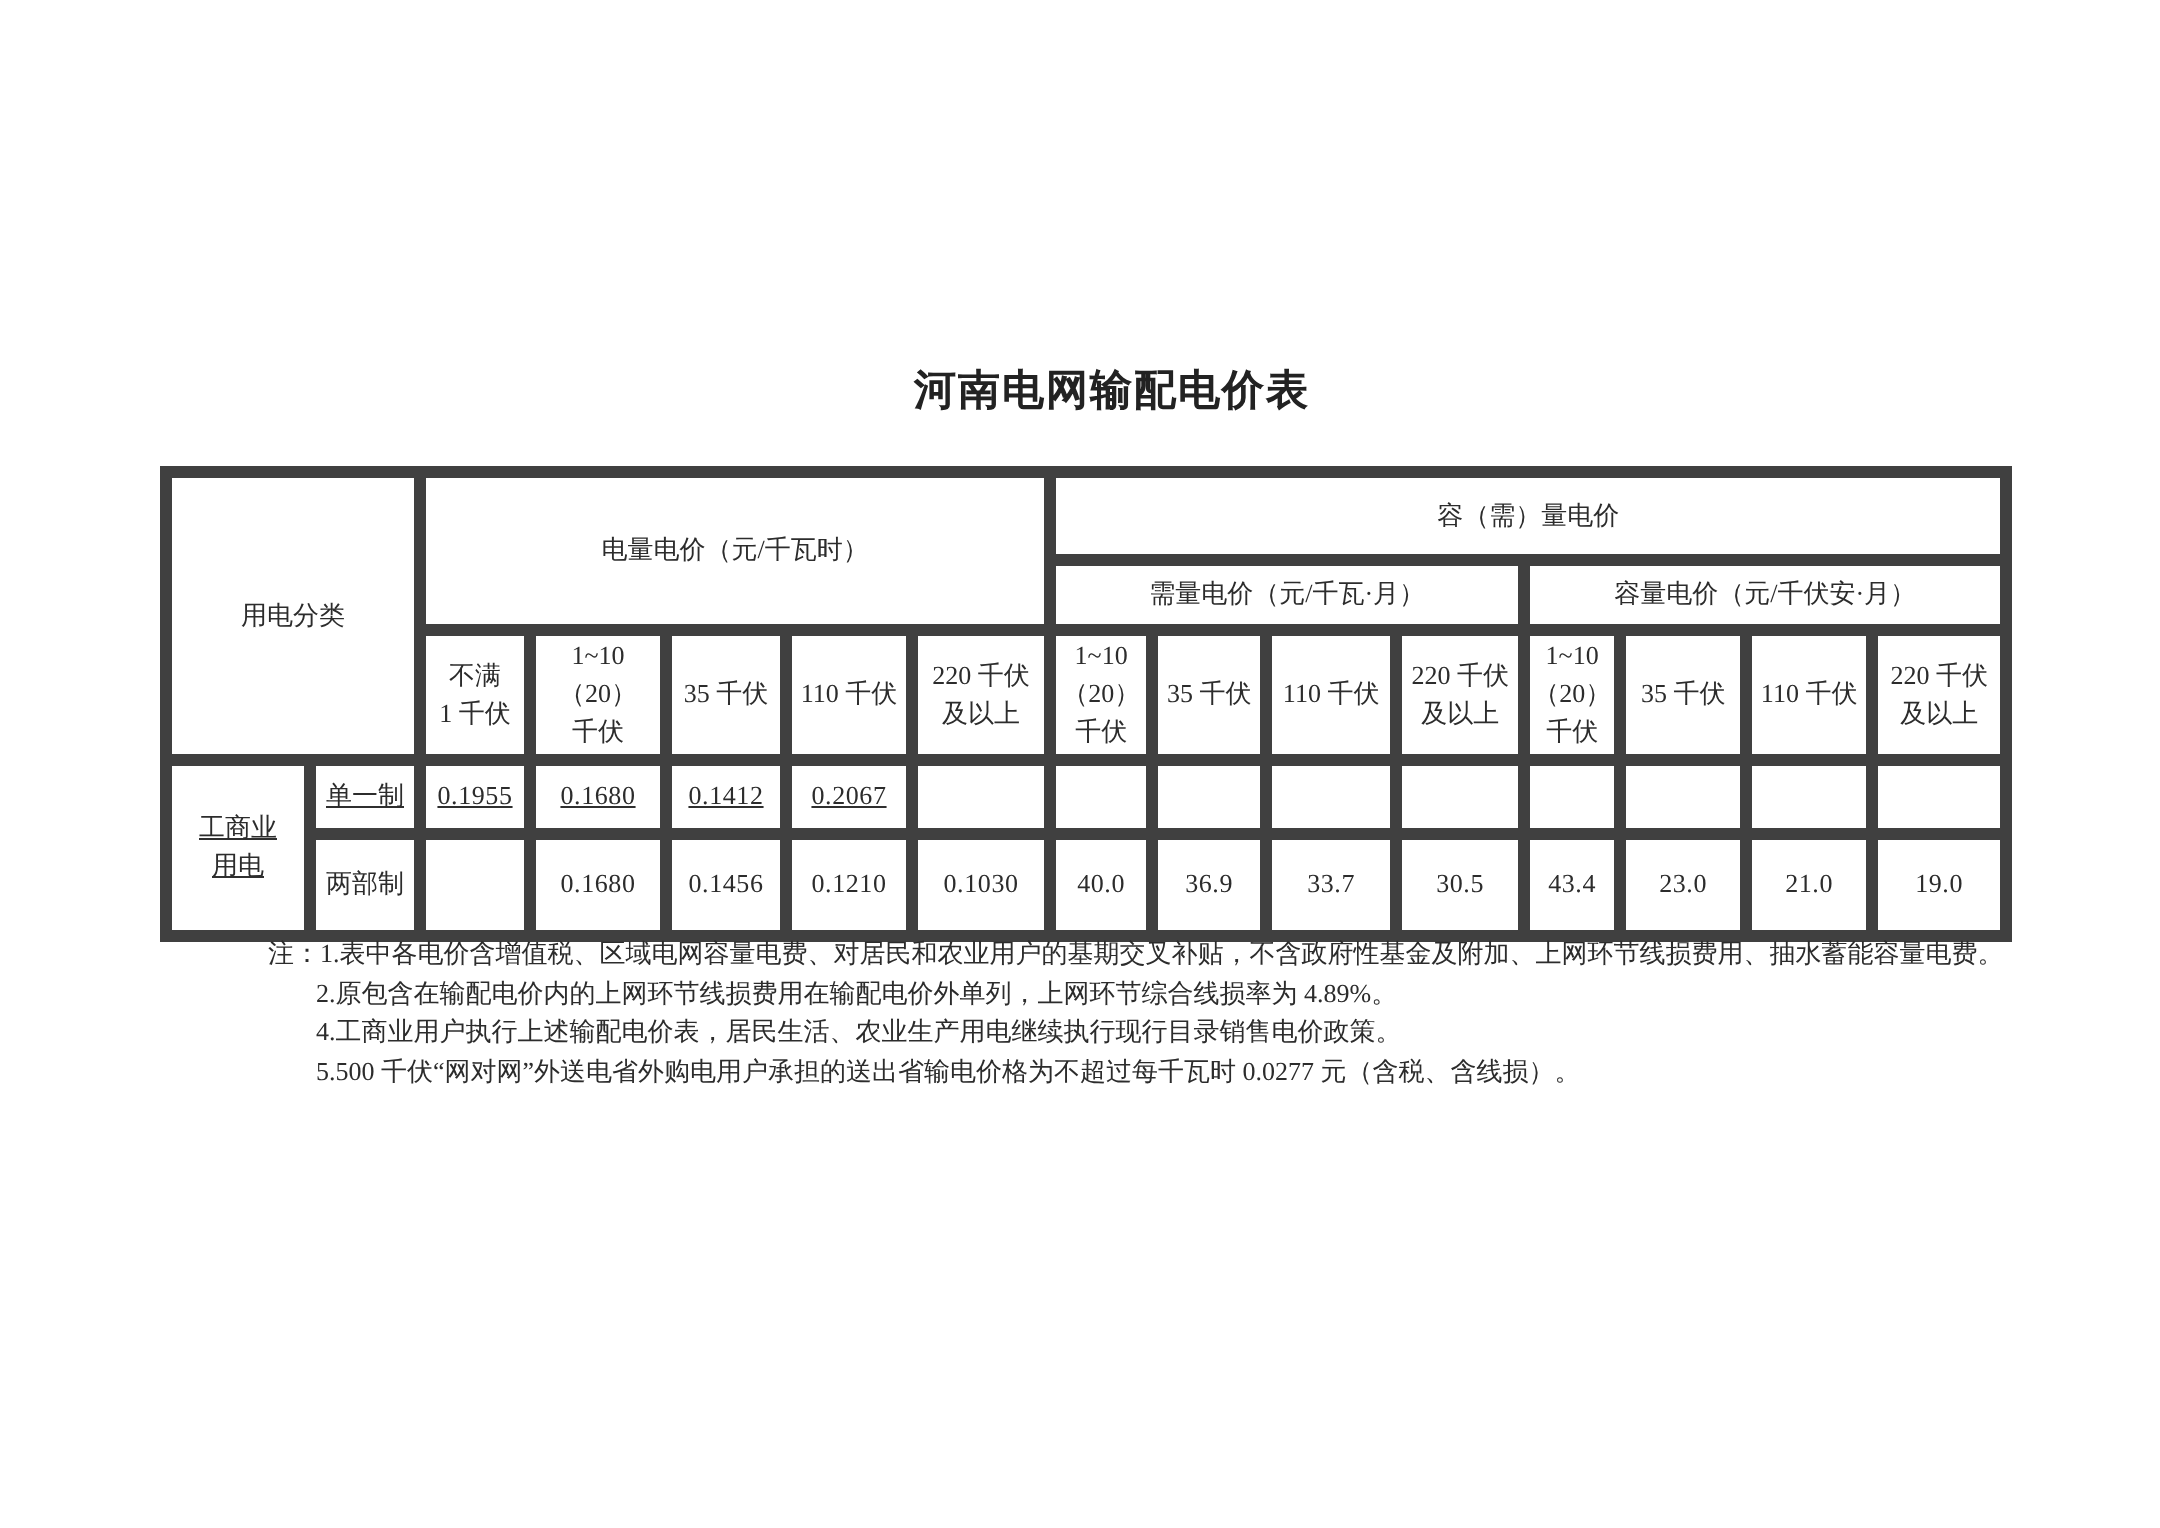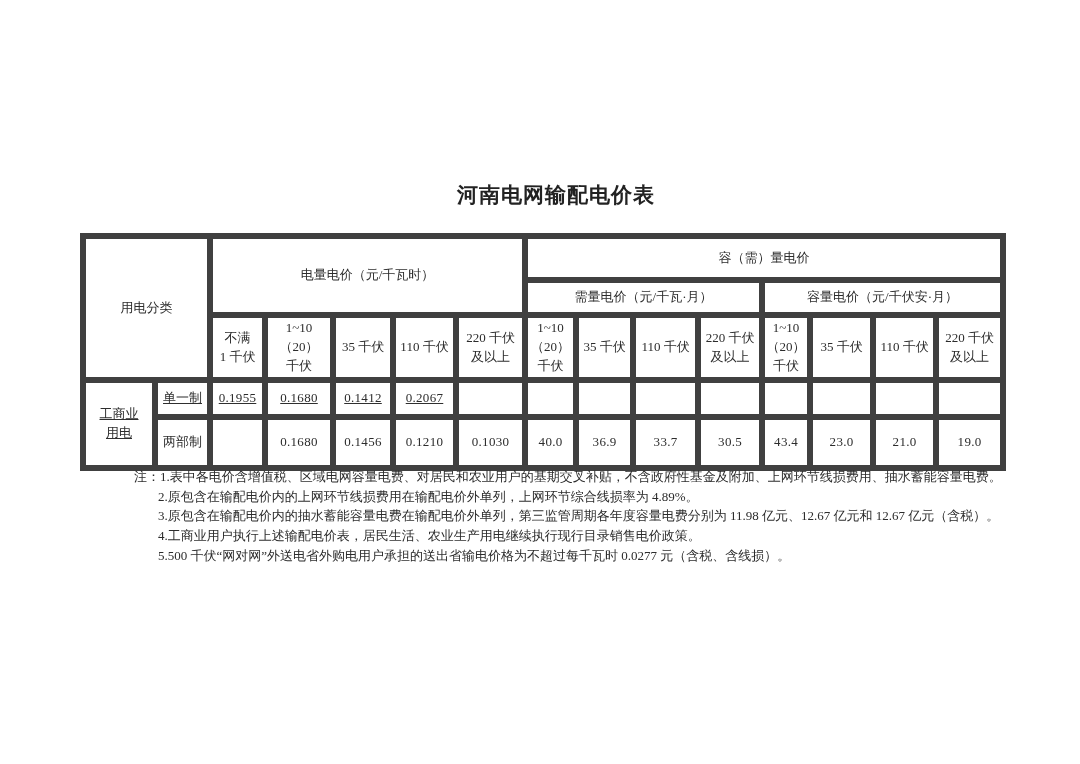"3.原包含在输配电价内的抽水蓄能容量电费在输配电价外单列，第三监管周期各年度容量" div.note-line { html: <div>3.原包含在输配电价内的抽水蓄能容量电费在输配电价外单列，第三监管周期各年度容量电费分别为 11.98 亿元、12.67 亿元和 12.67 亿元（含税）。</div> -> none }
